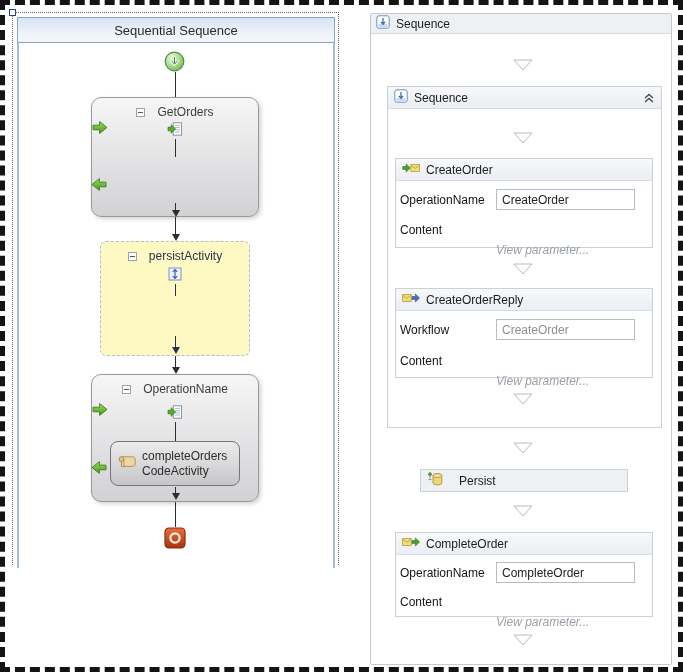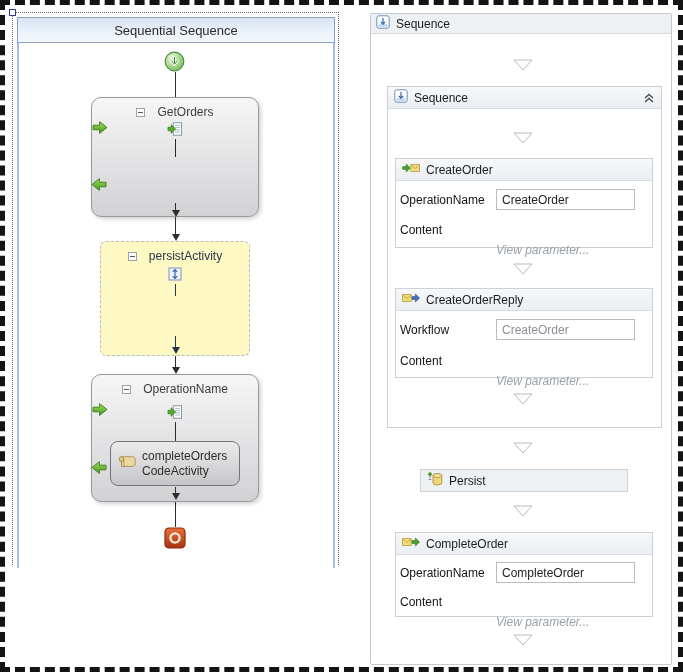"Persist" div.abs { gap: 6px -> 16px }
